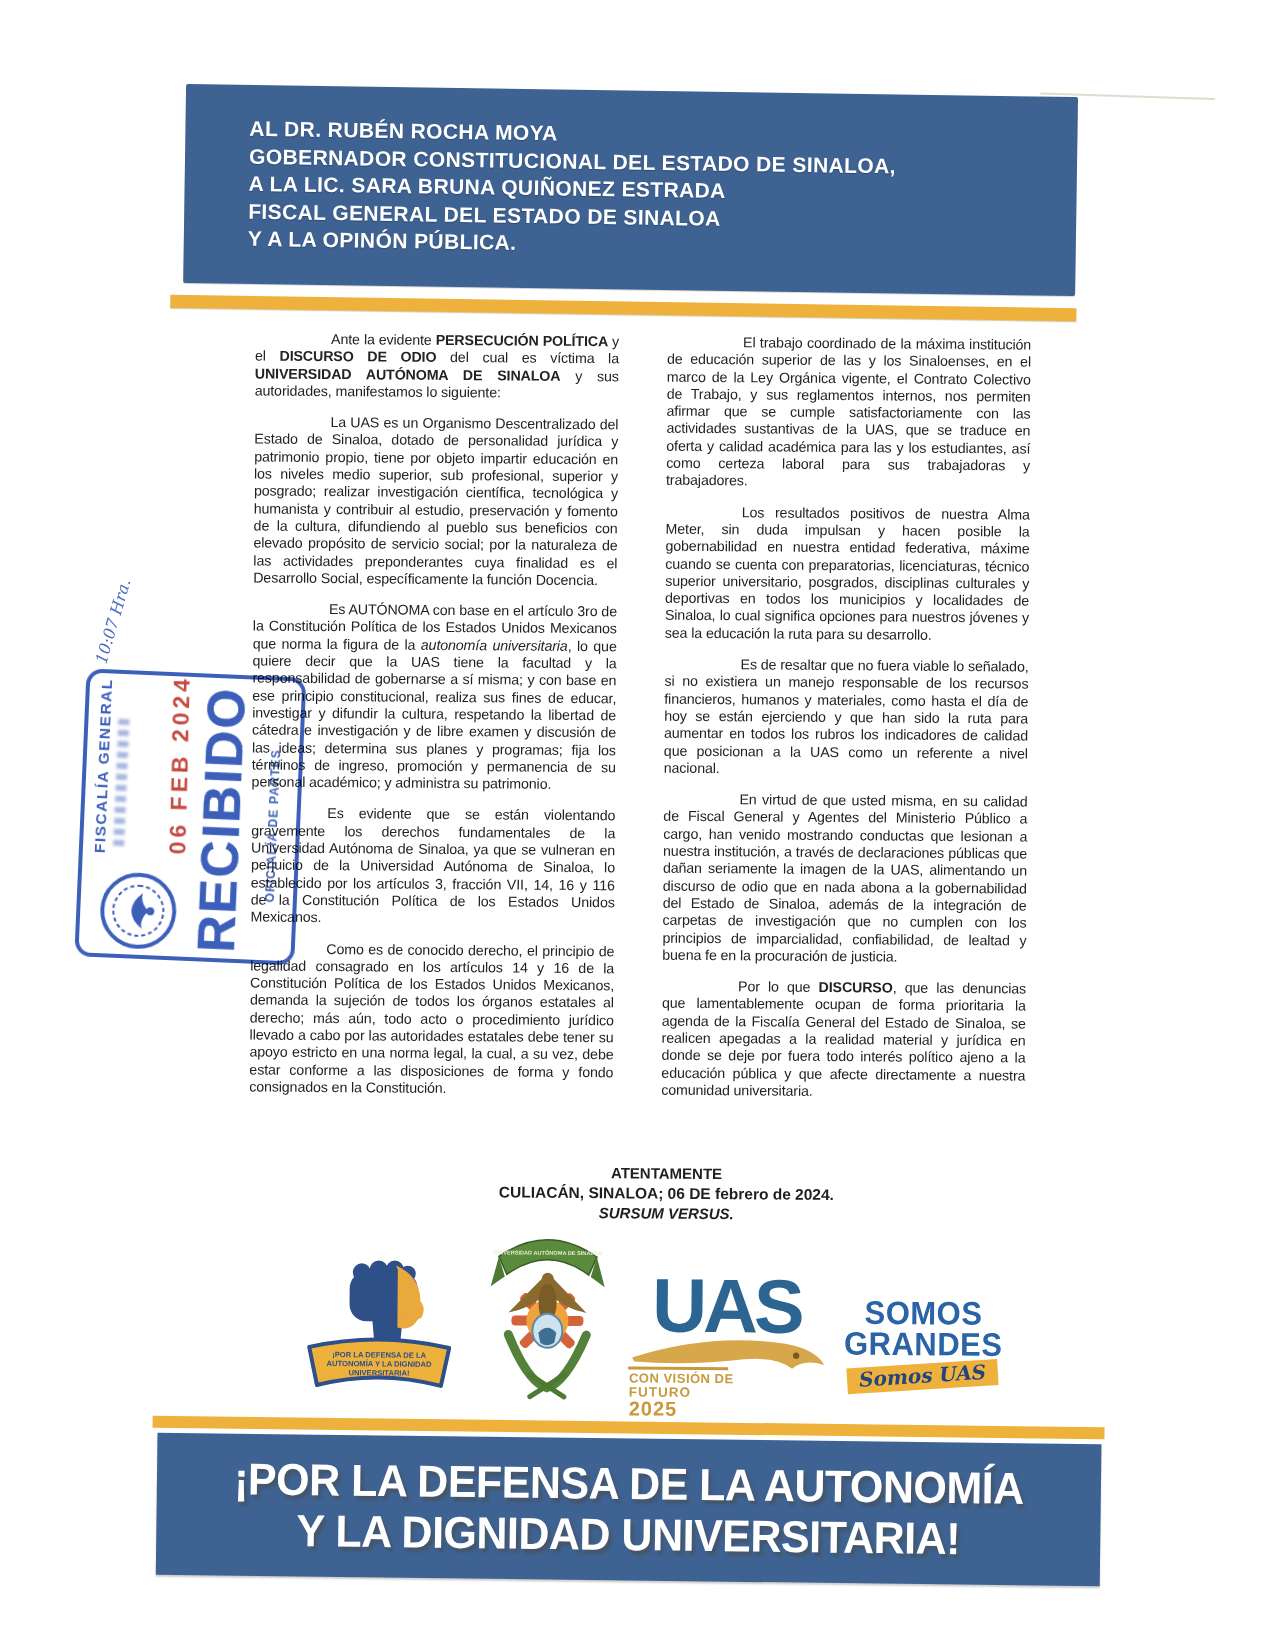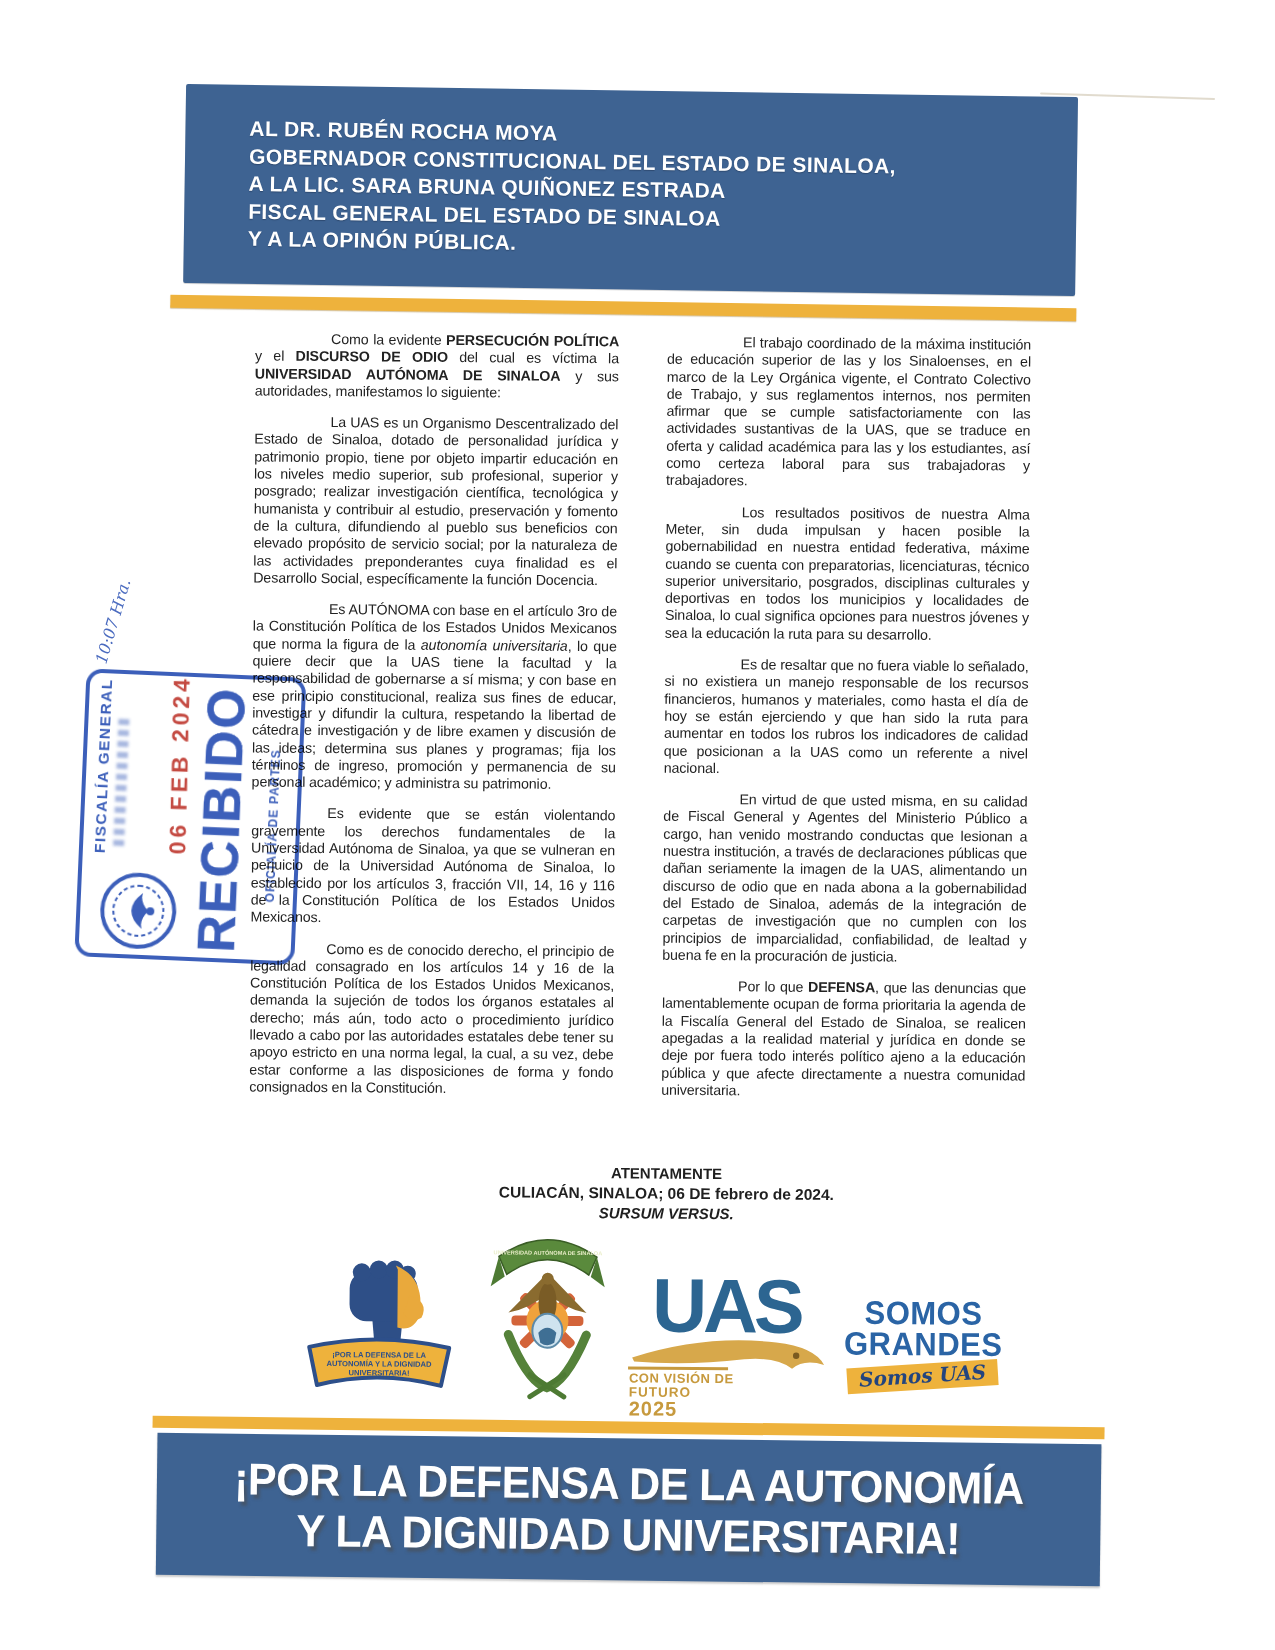"Como la evidente" span { text: Como -> Ante }
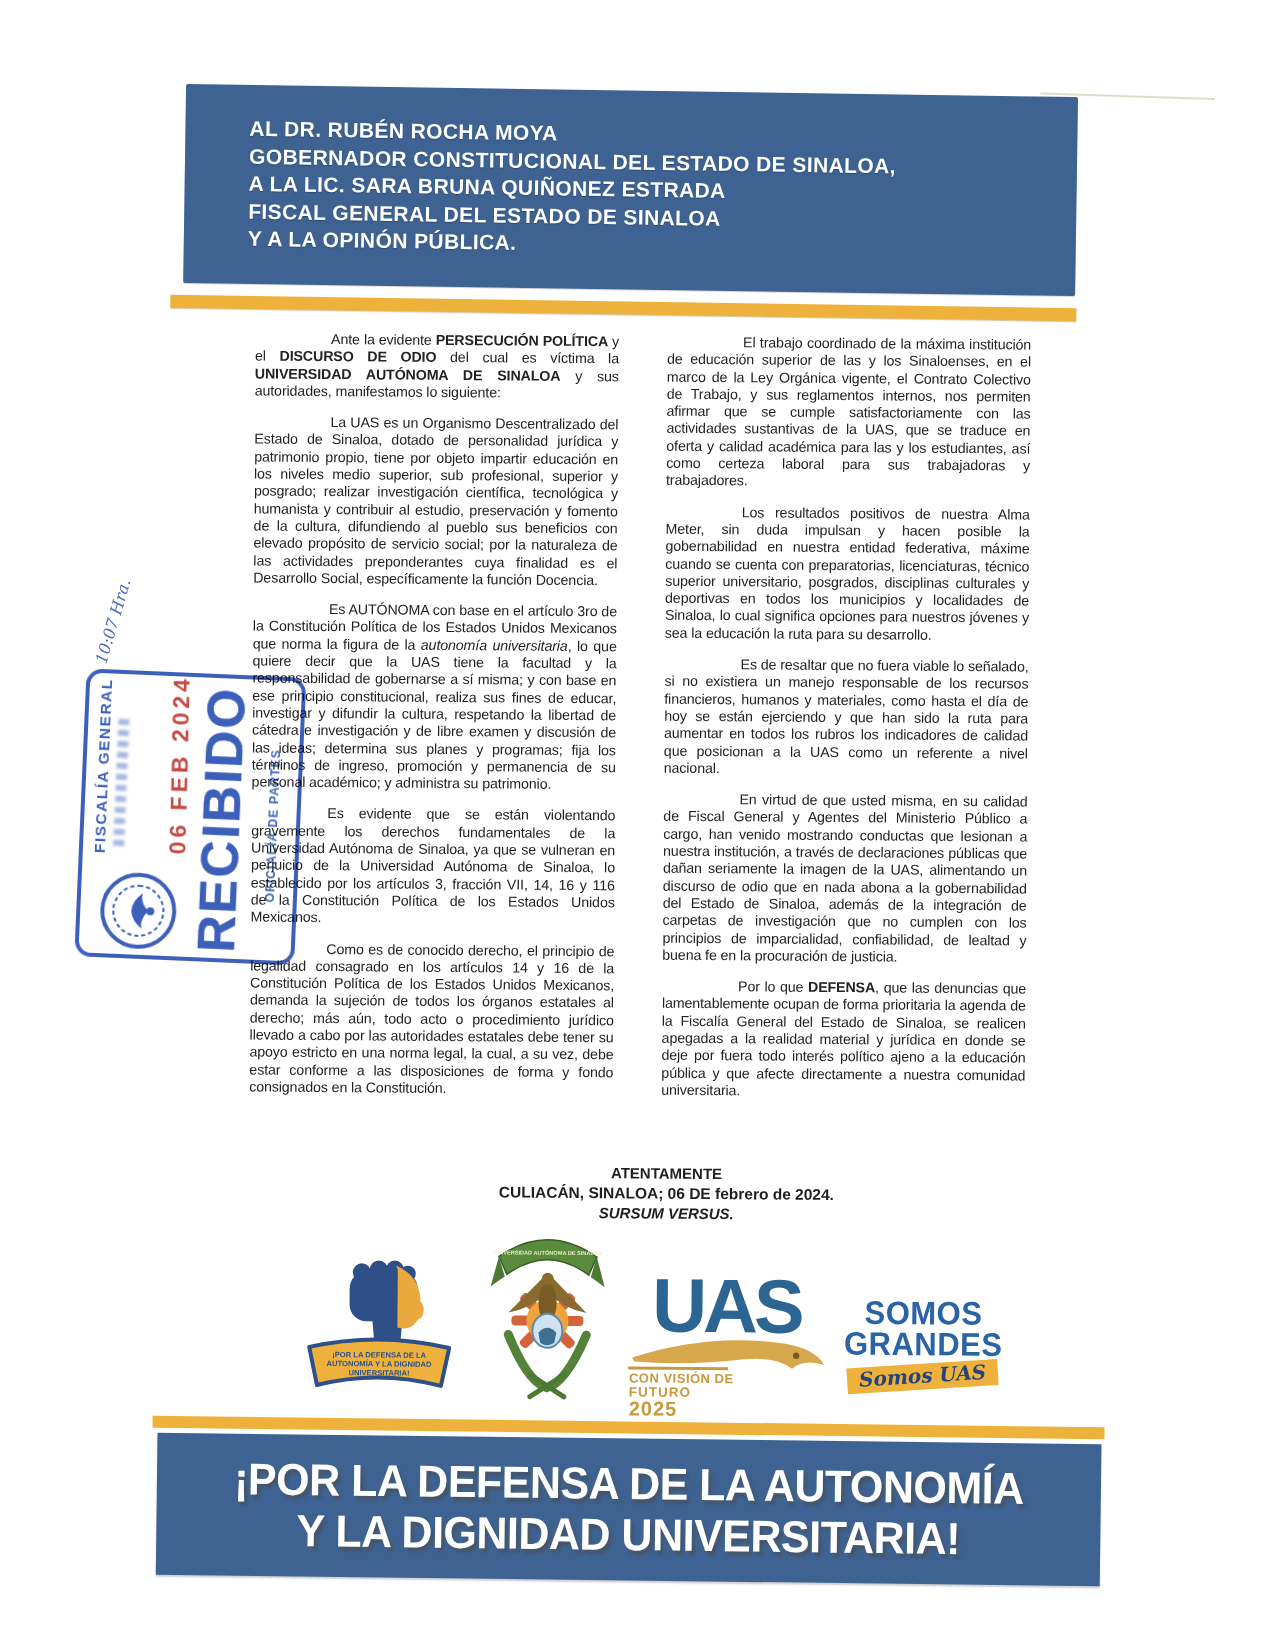"DEFENSA" span.b { text: DEFENSA -> DISCURSO }
